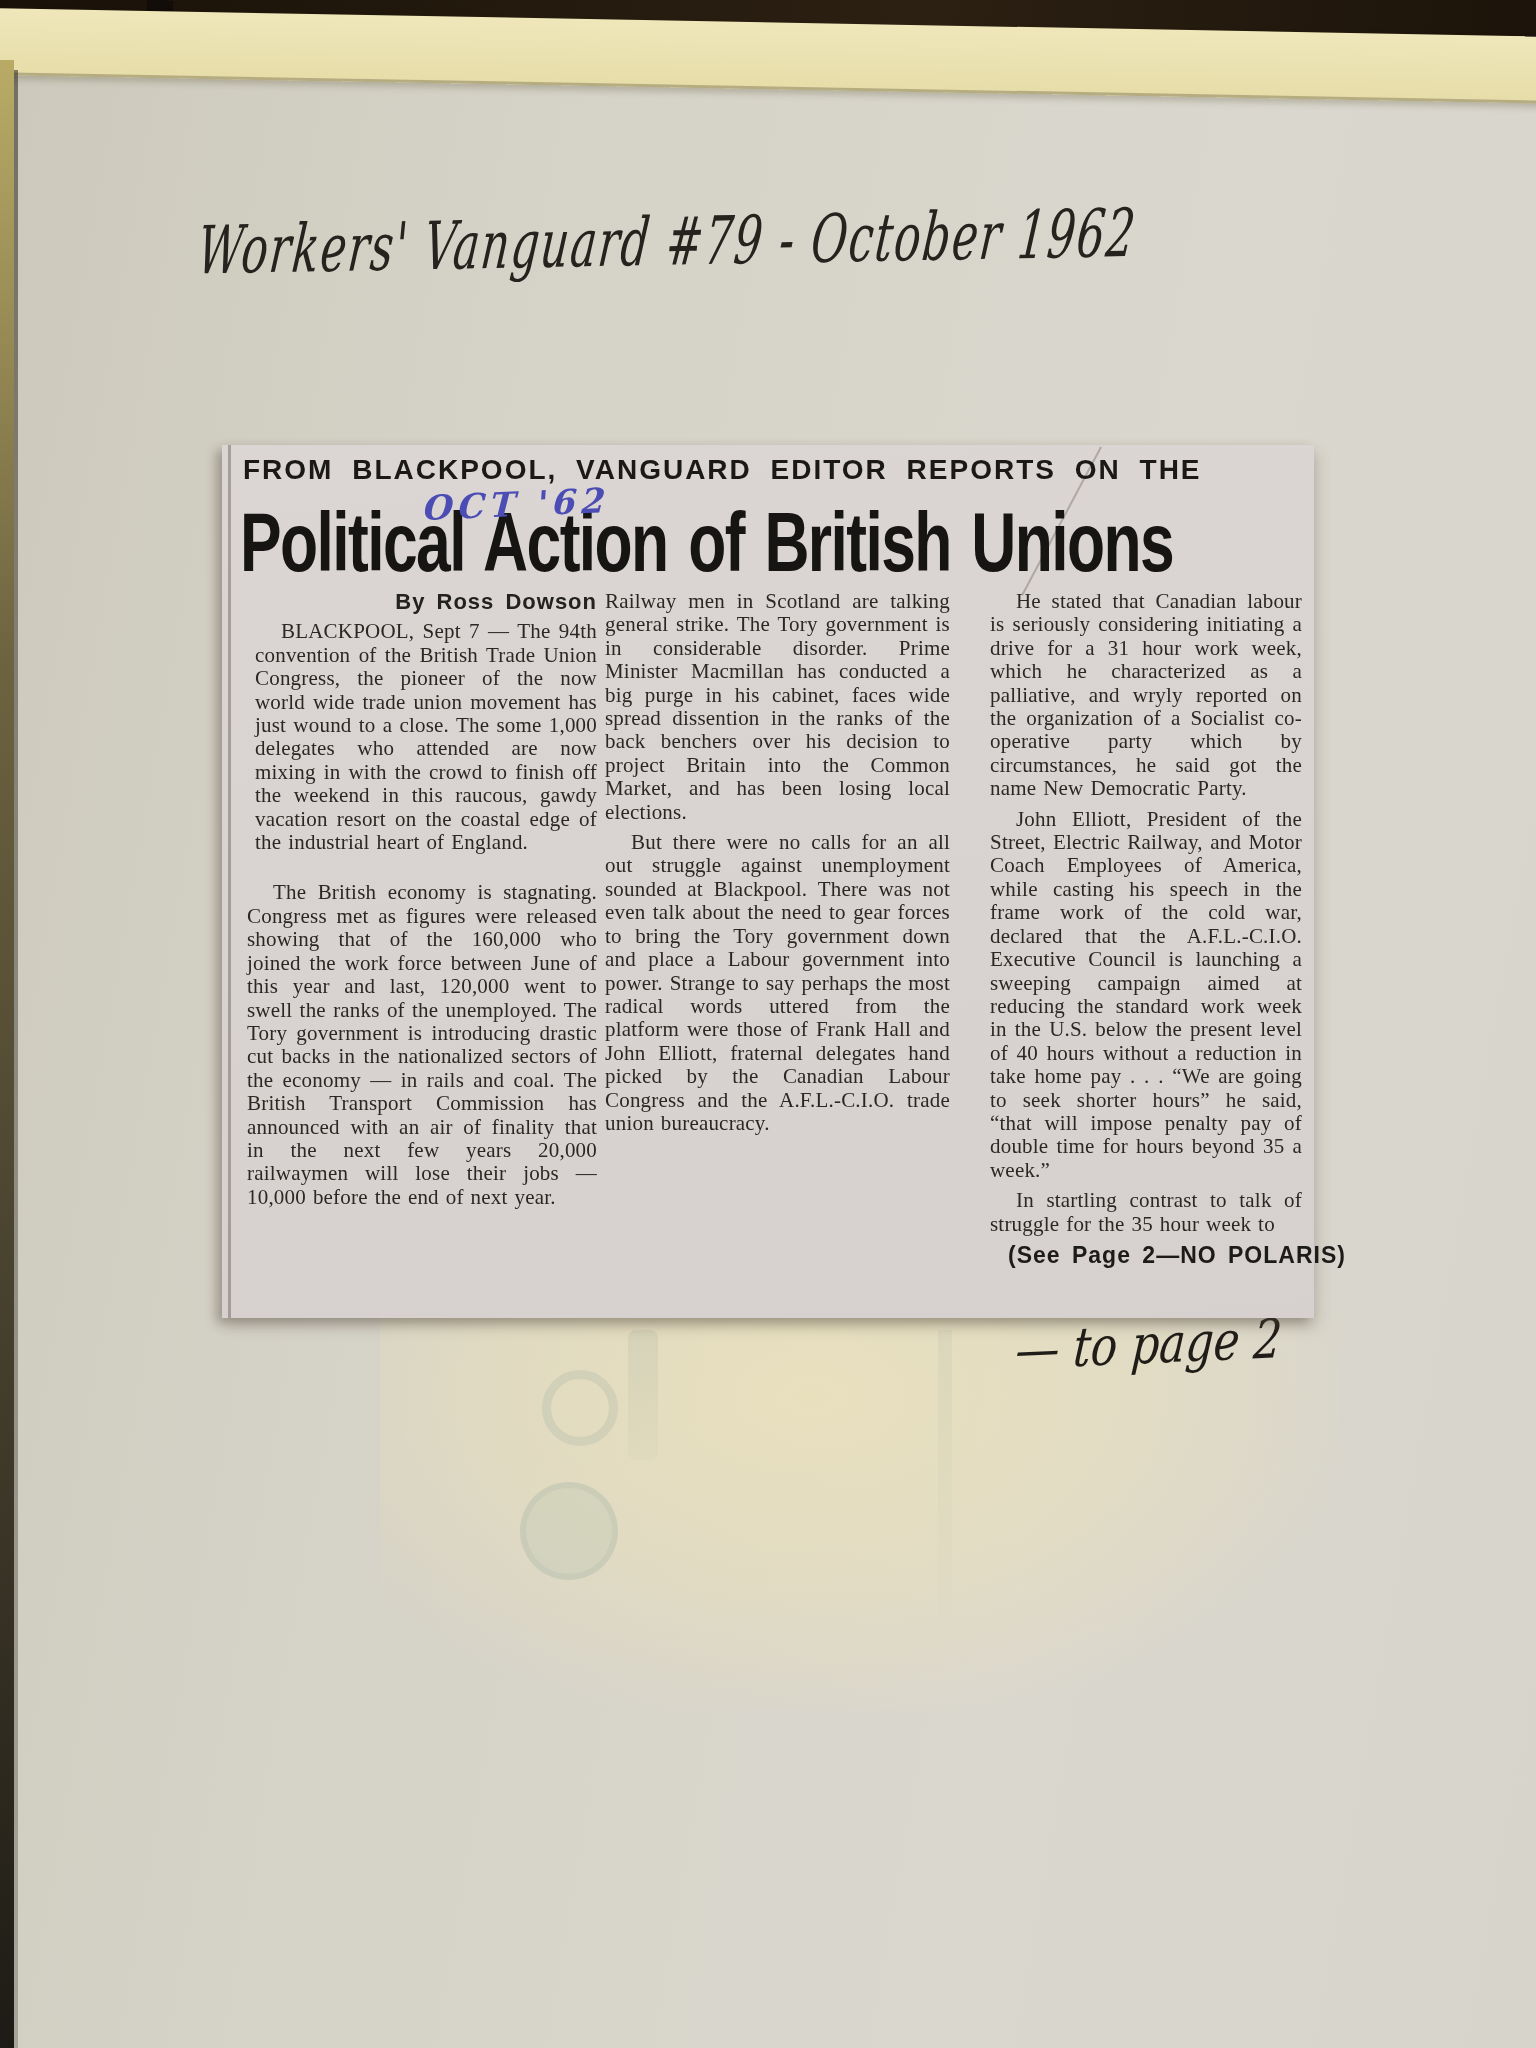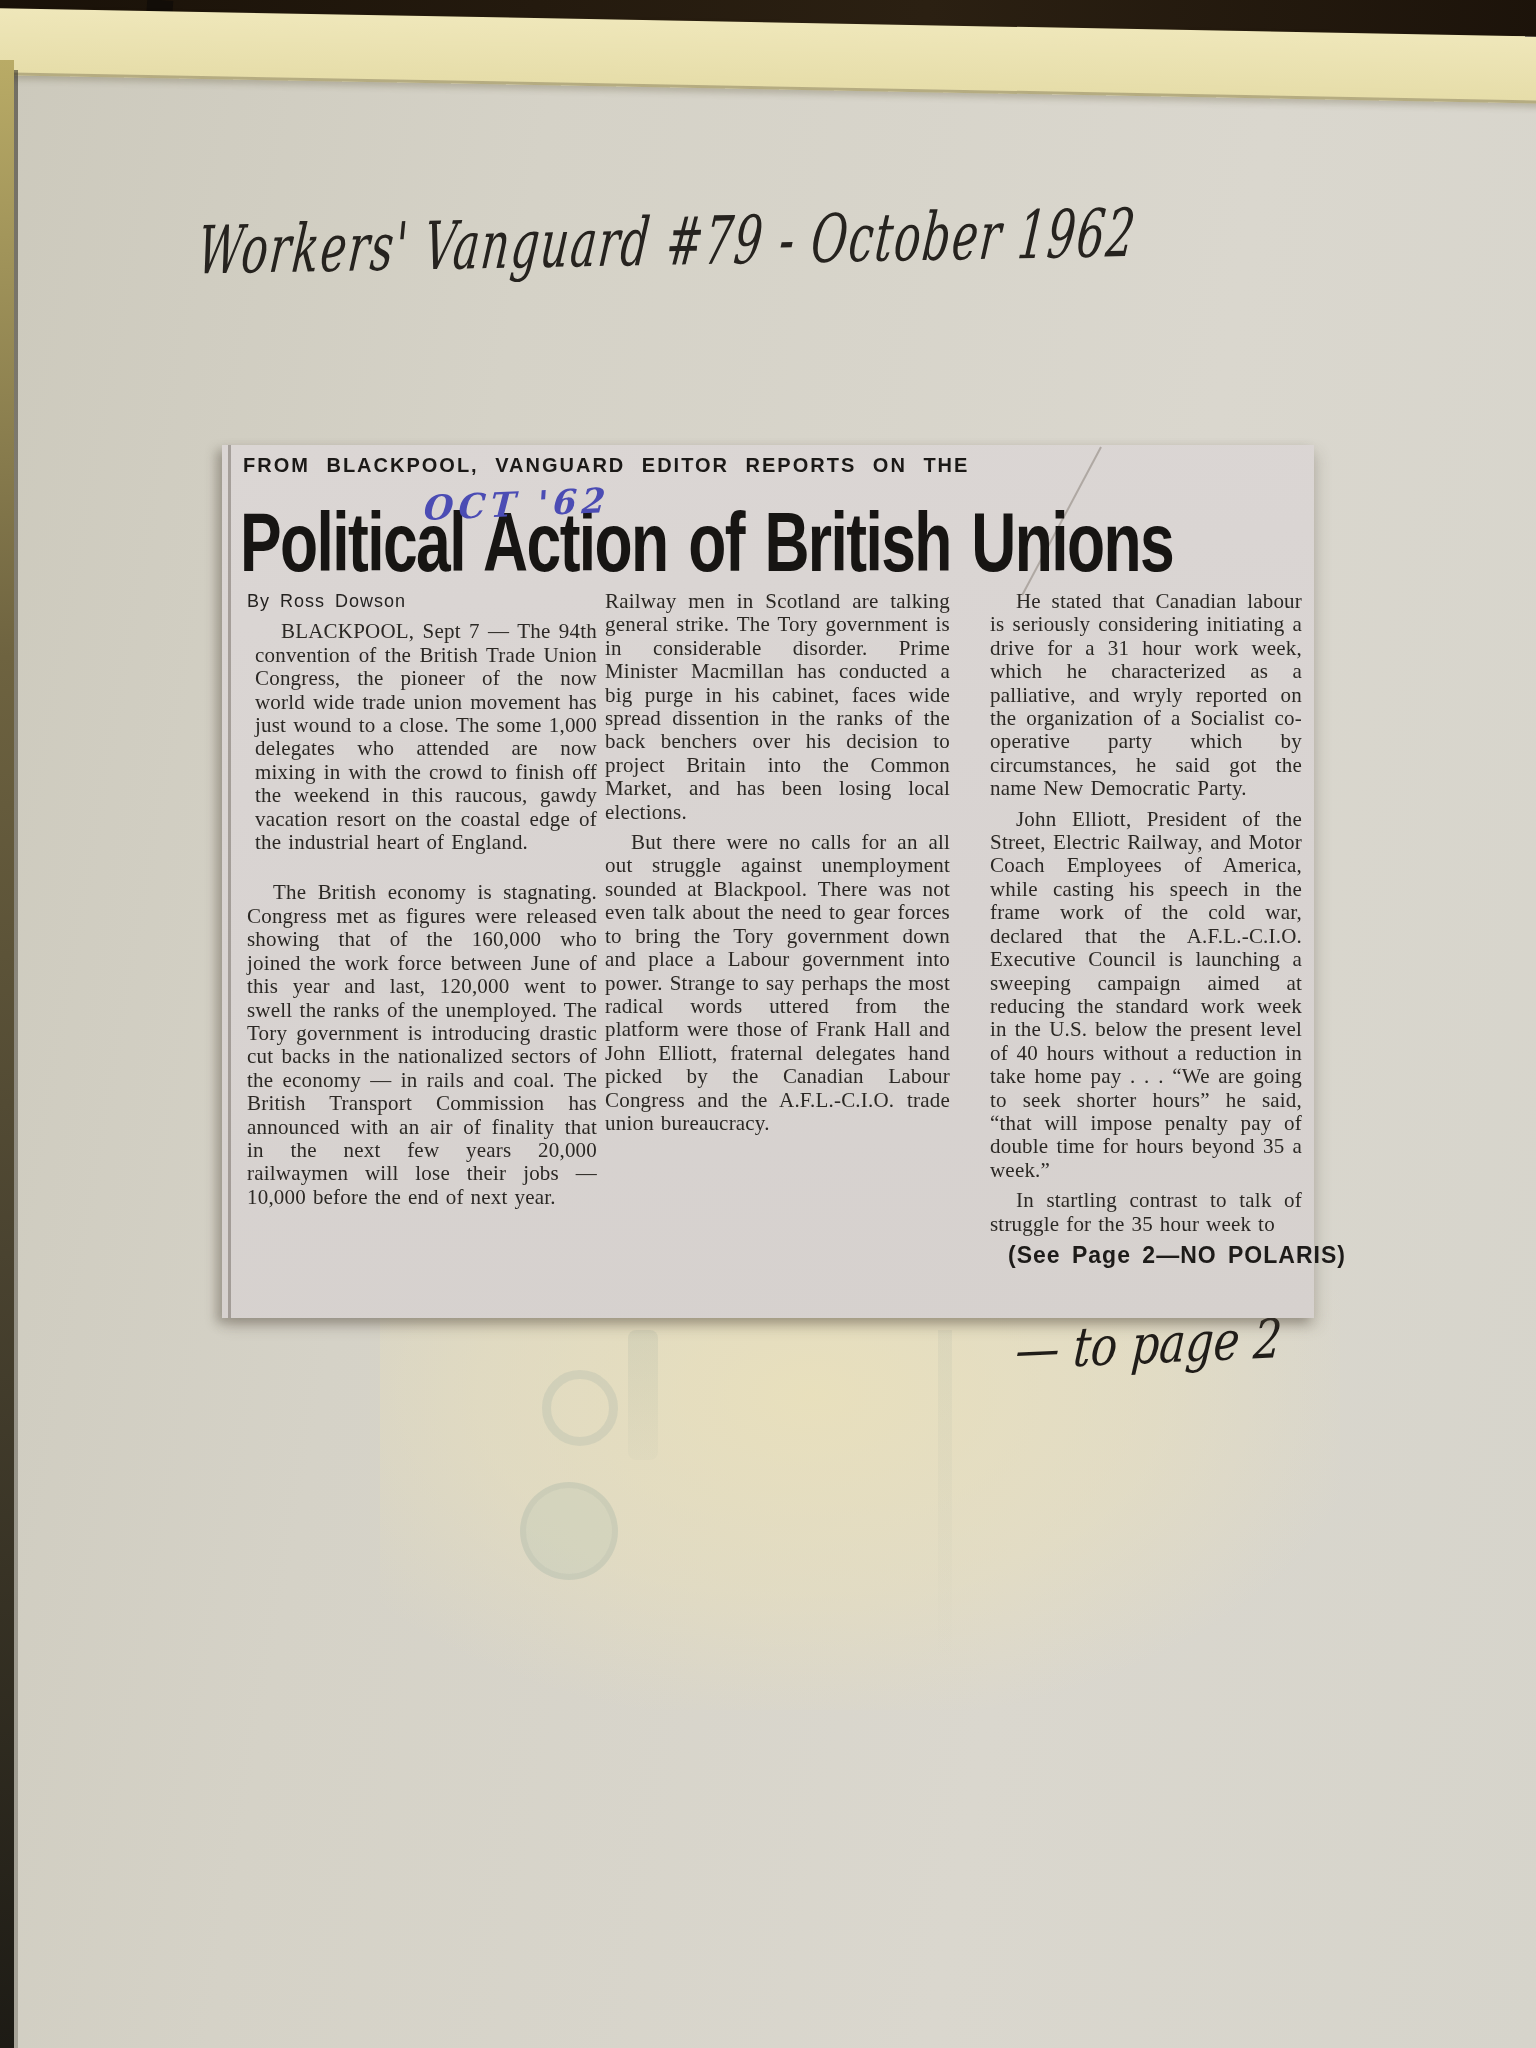"FROM BLACKPOOL, VANGUARD EDITOR REPORTS" .kicker { font-size: 20px -> 28px }
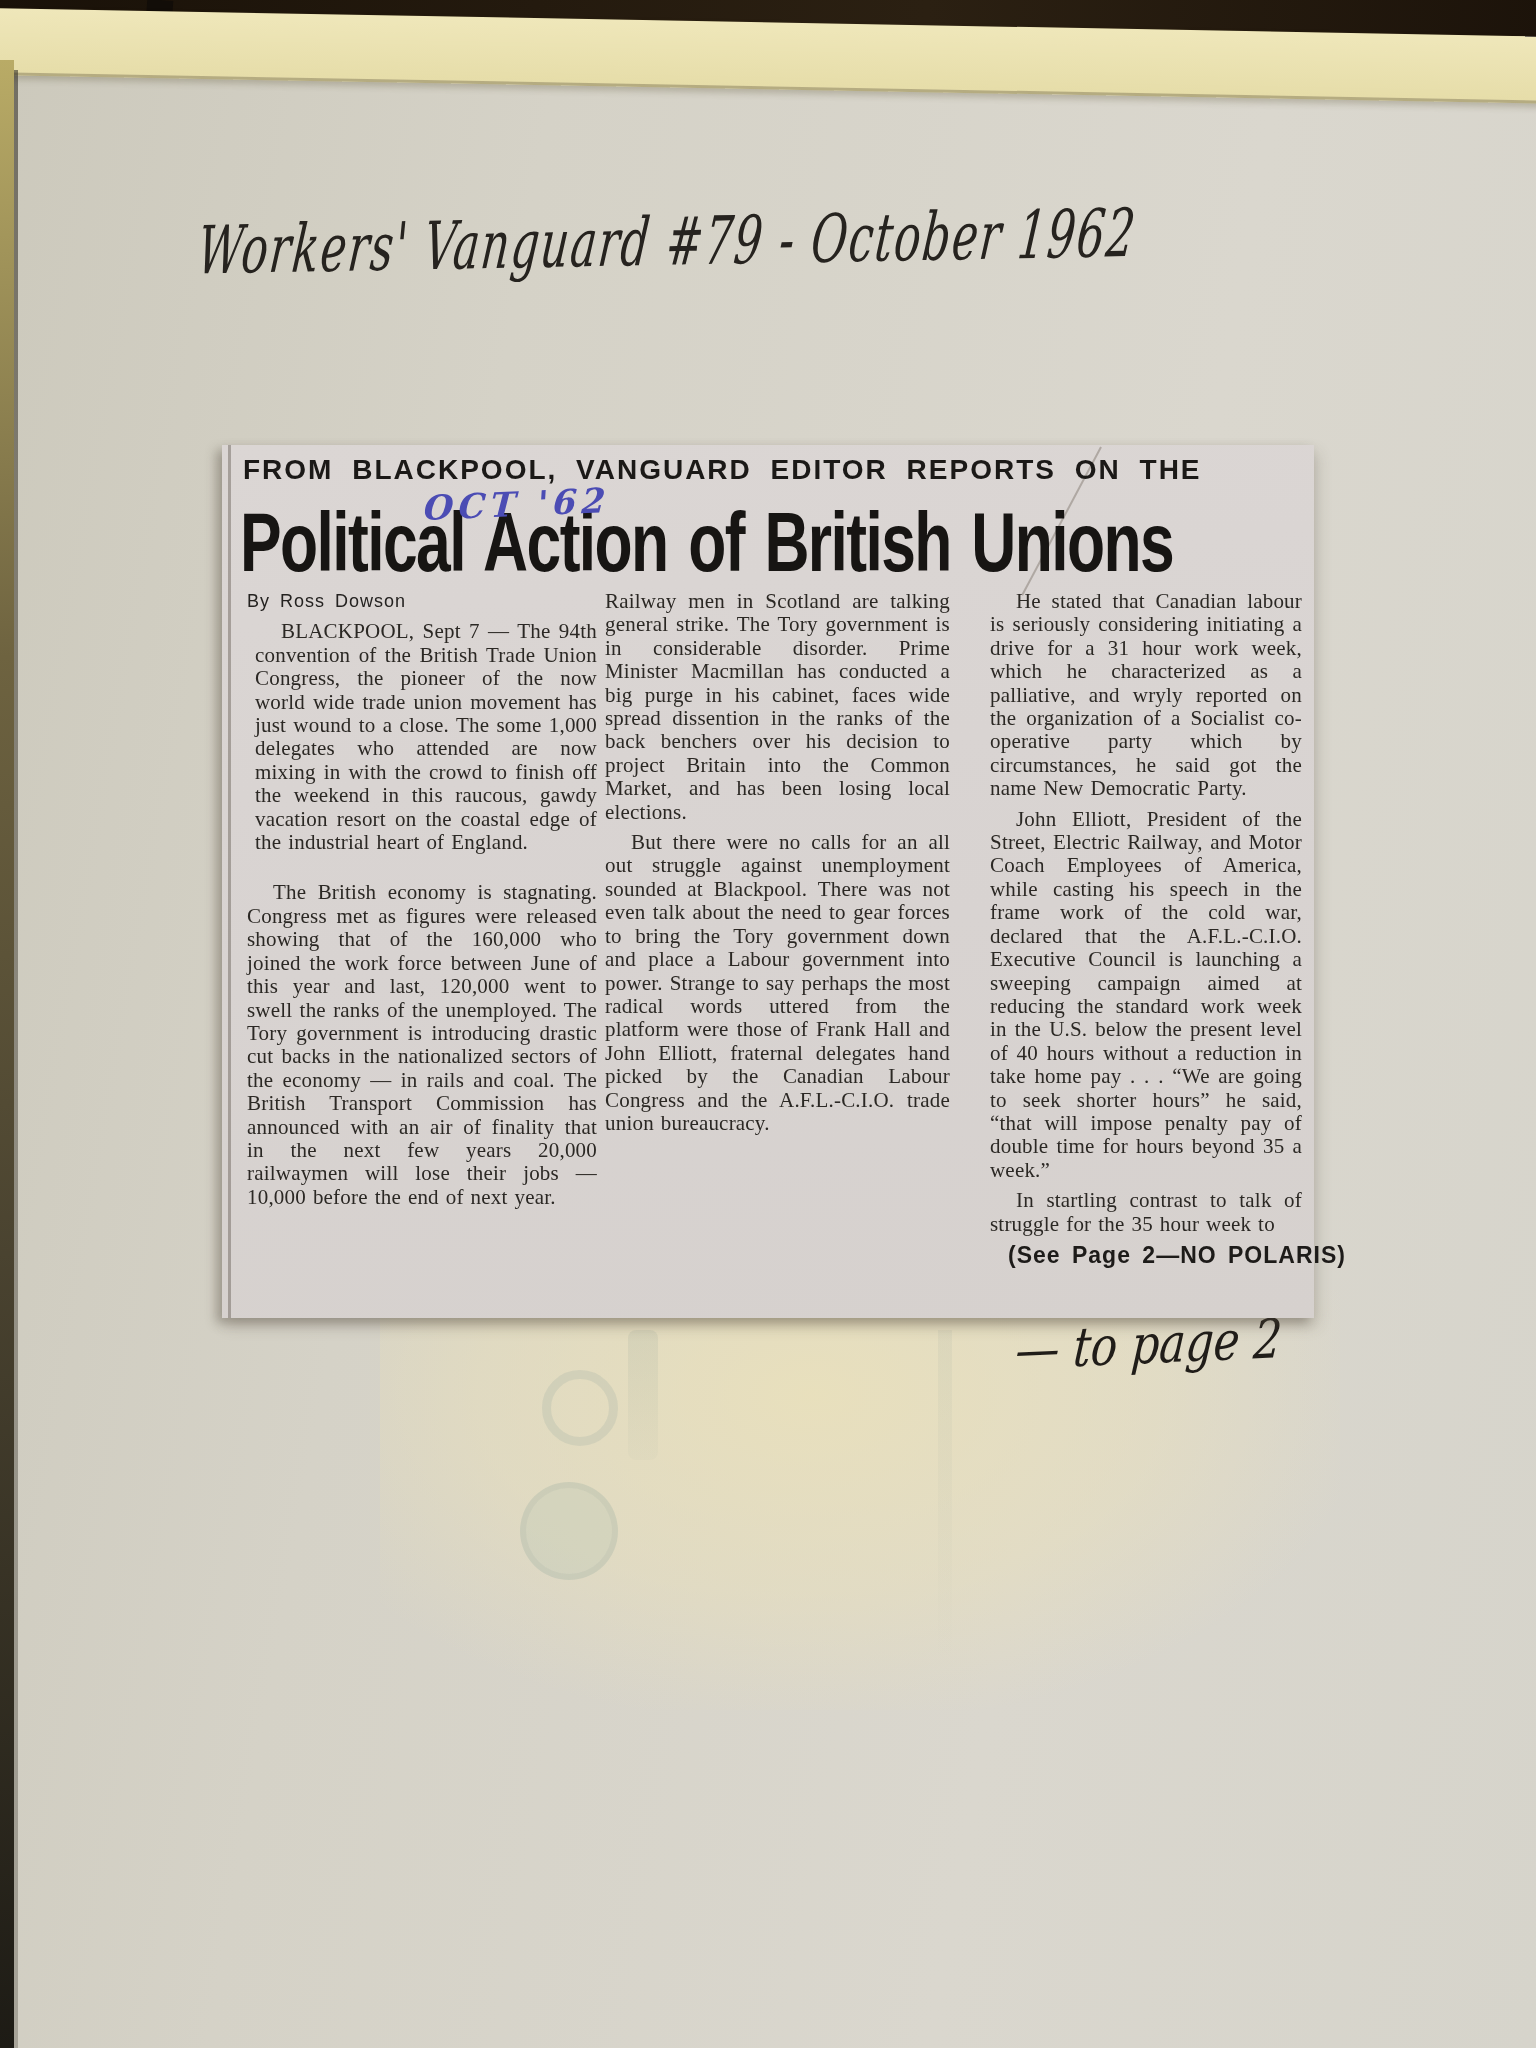"By Ross Dowson" .byline { font-size: 18px -> 22px; font-weight: normal -> bold; text-align: left -> right }
